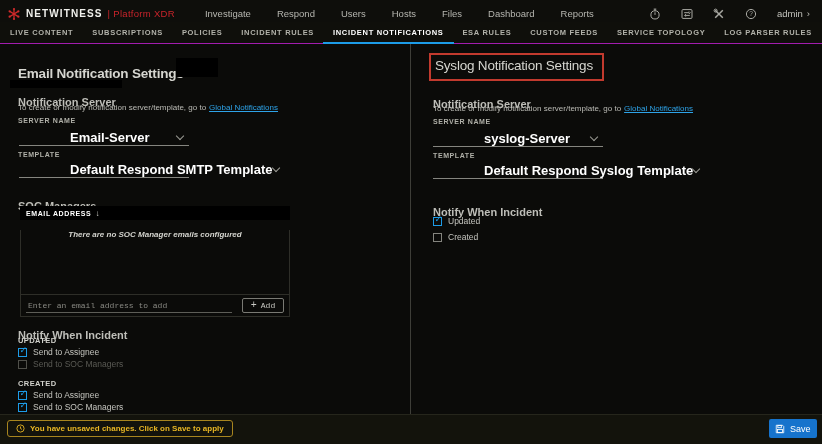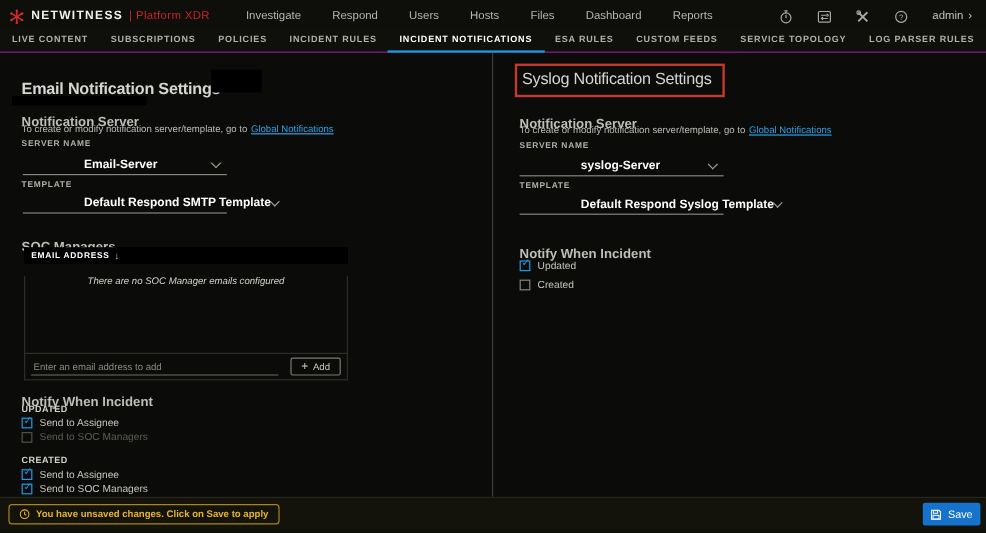"Email-Server" .dd-val { font-size: 10px -> 13px }
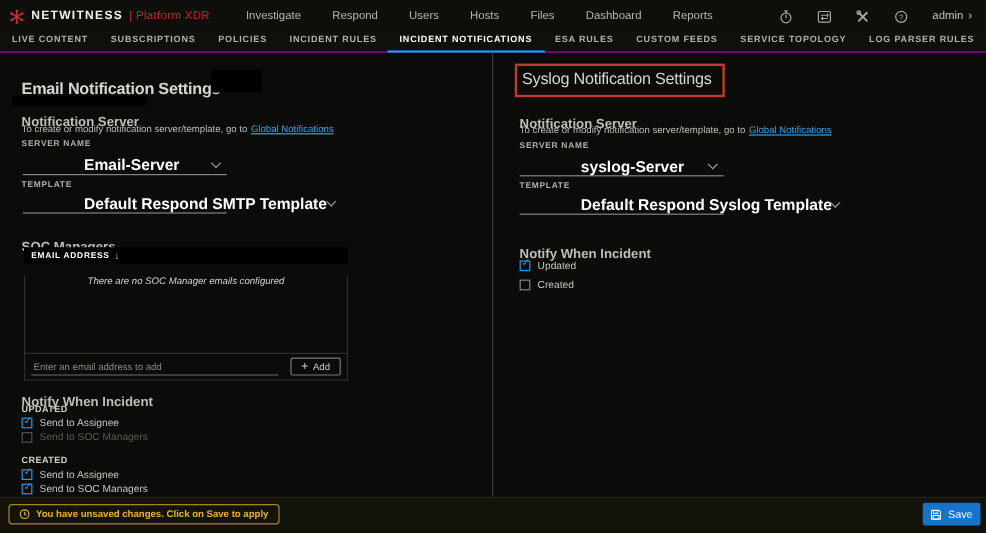"There are no SOC Manager" .soc-empty { font-weight: none -> bold }
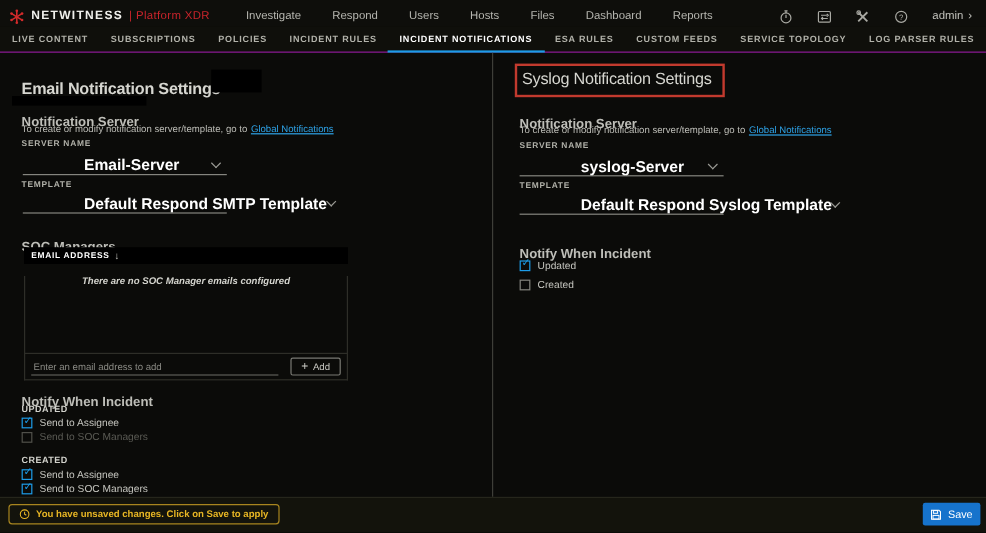"Enter an email address to" .soc-inputrow { font-family: none -> Liberation Mono, monospace }
